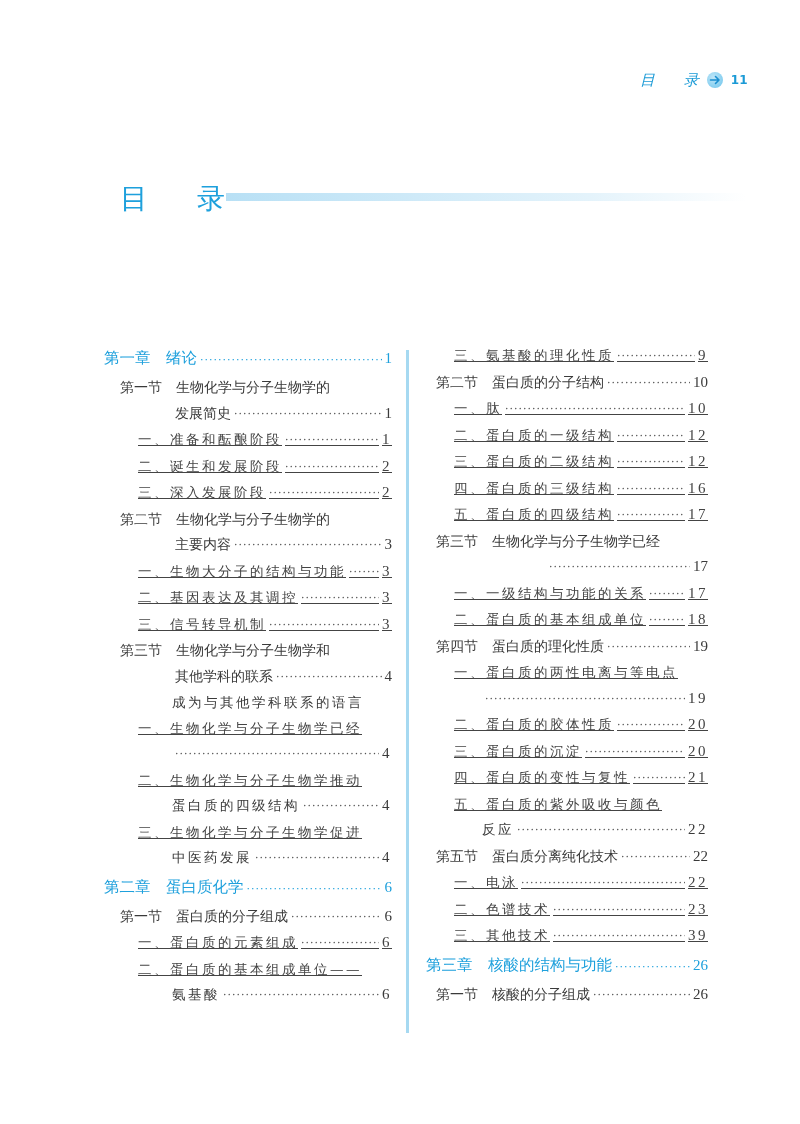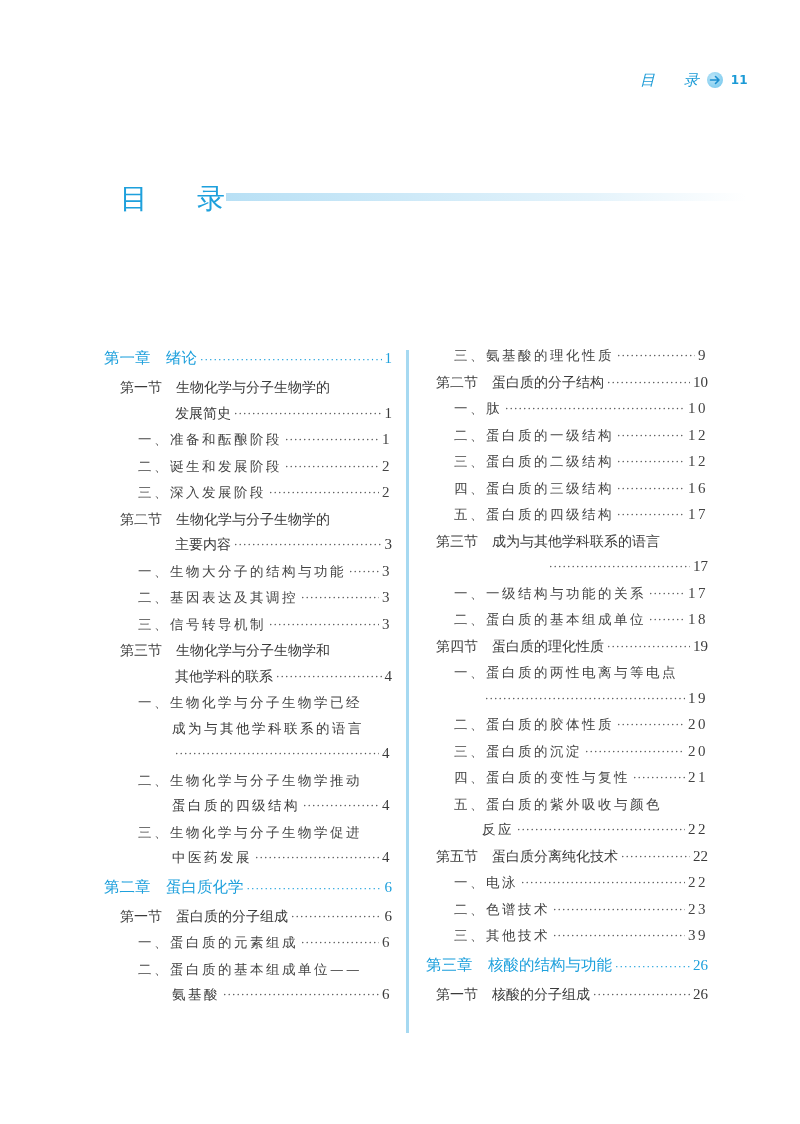"三、氨基酸的理化性质" .sub { text-decoration: none -> underline }
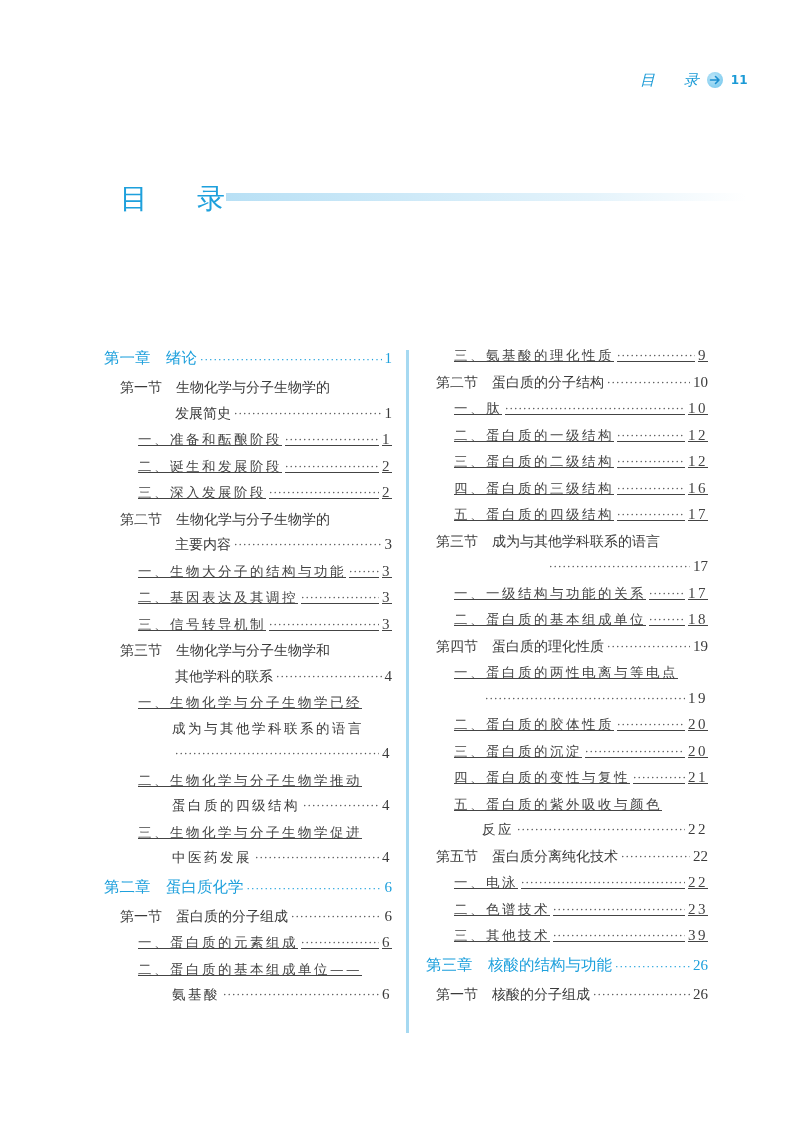"第三节 成为与其他学科联系的语言" span.lbl { text: 成为与其他学科联系的语言 -> 生物化学与分子生物学已经 }
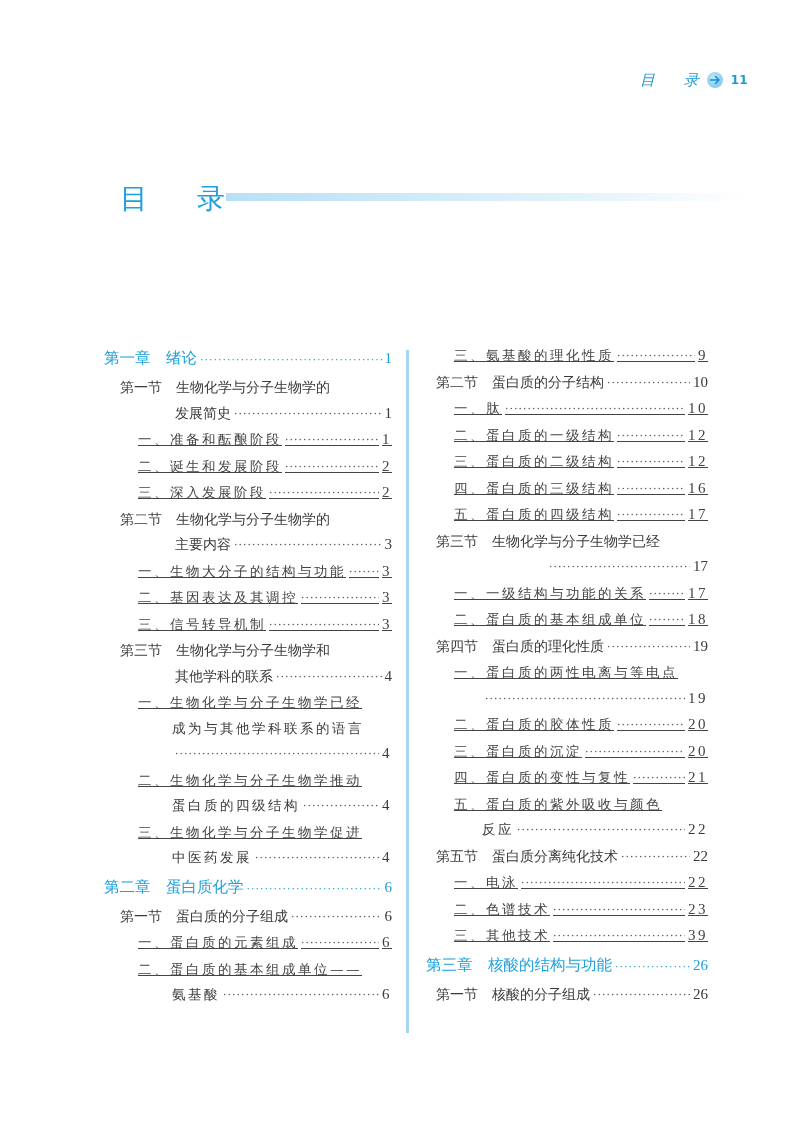"一、生物化学与分子生物学已经" div.row { order: before "成为与其他学科联系的语言" -> after "成为与其他学科联系的语言" }
